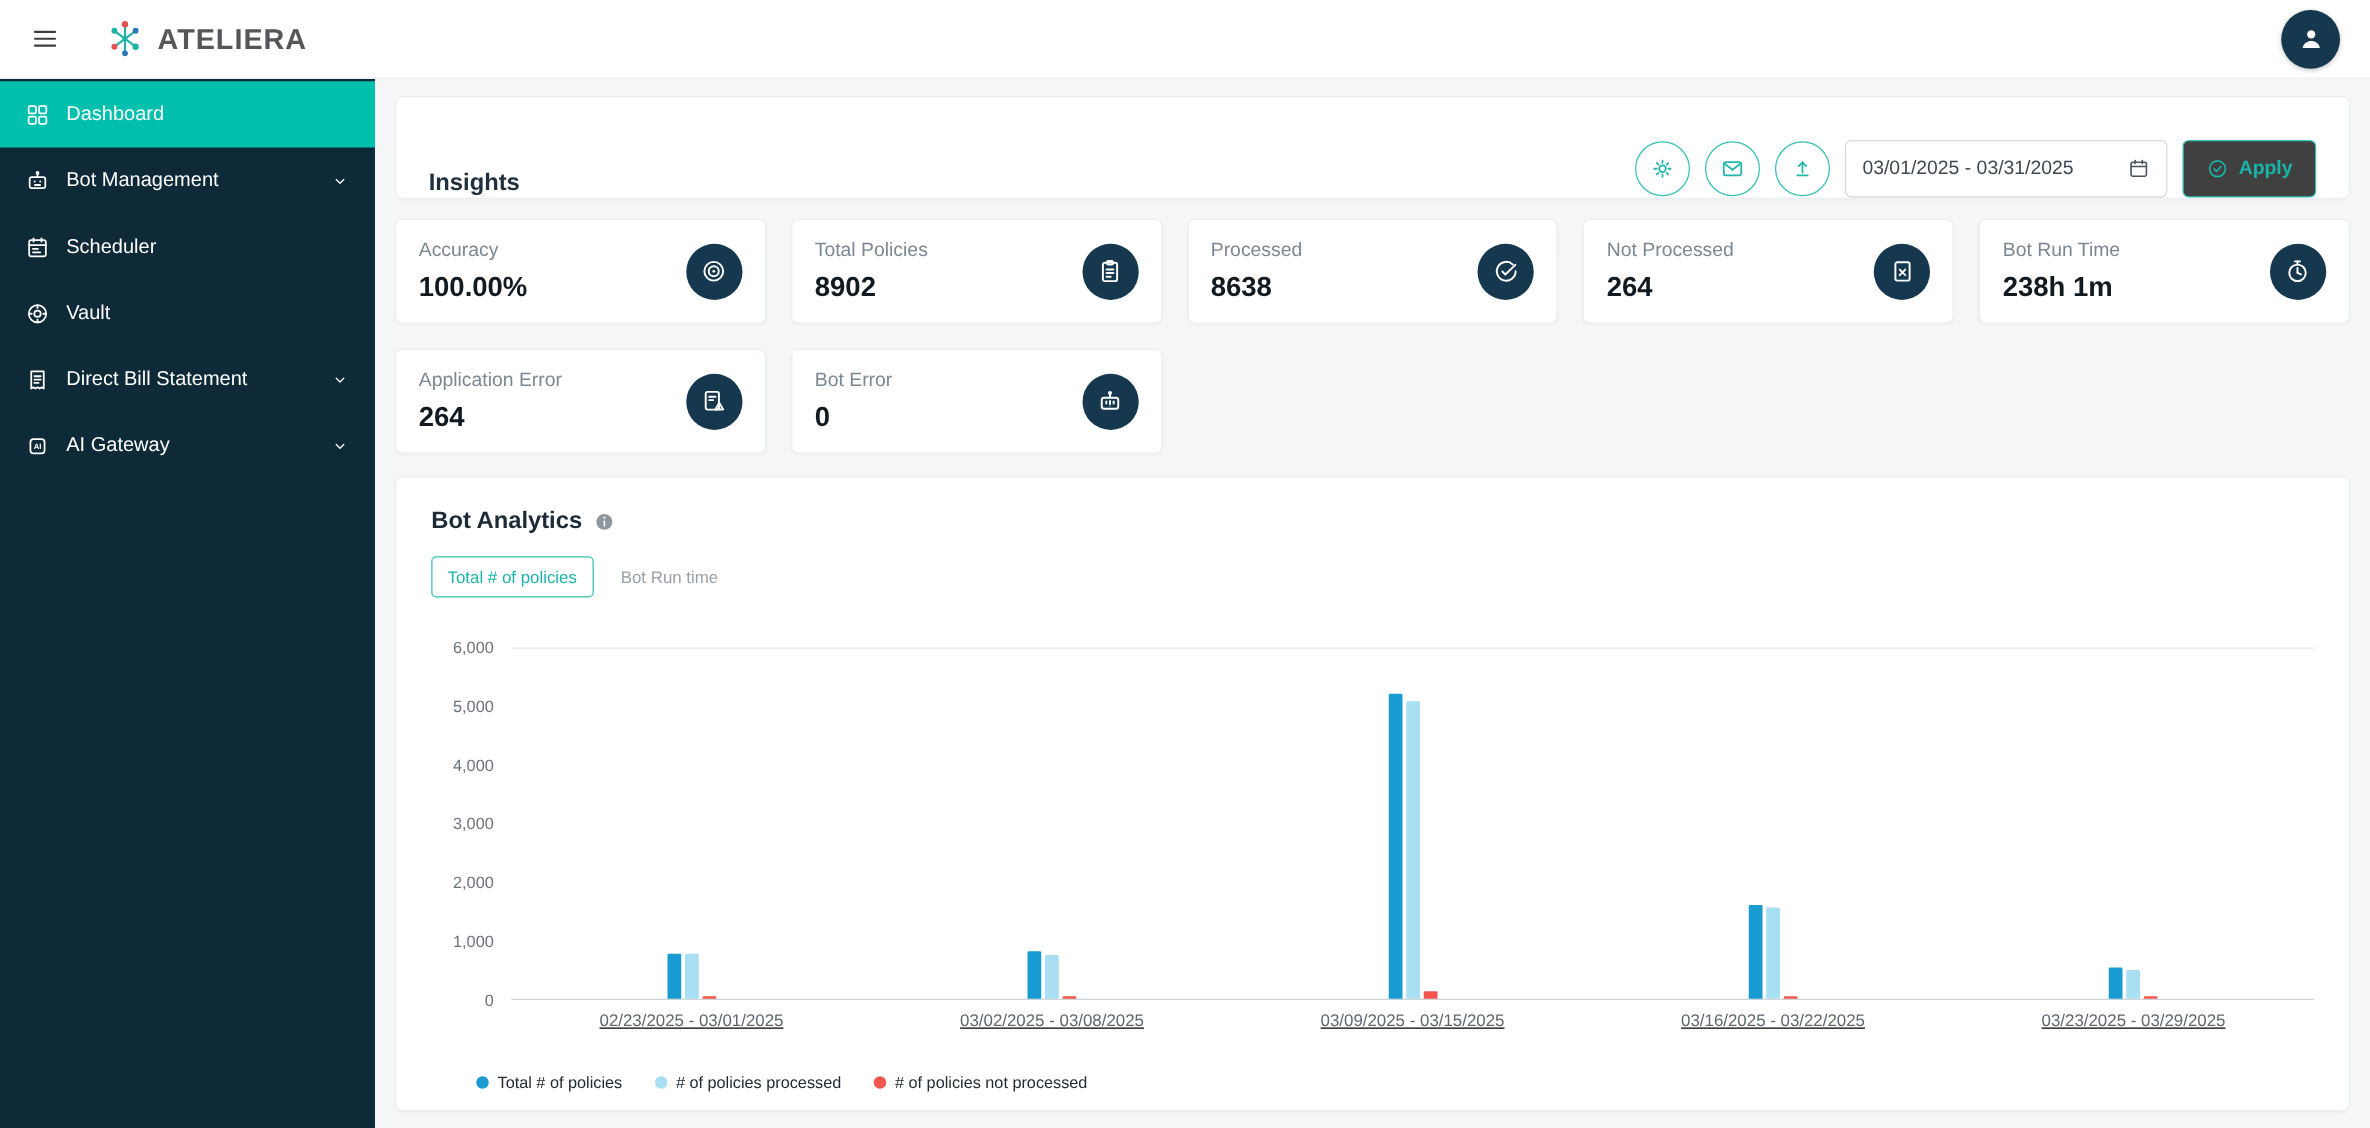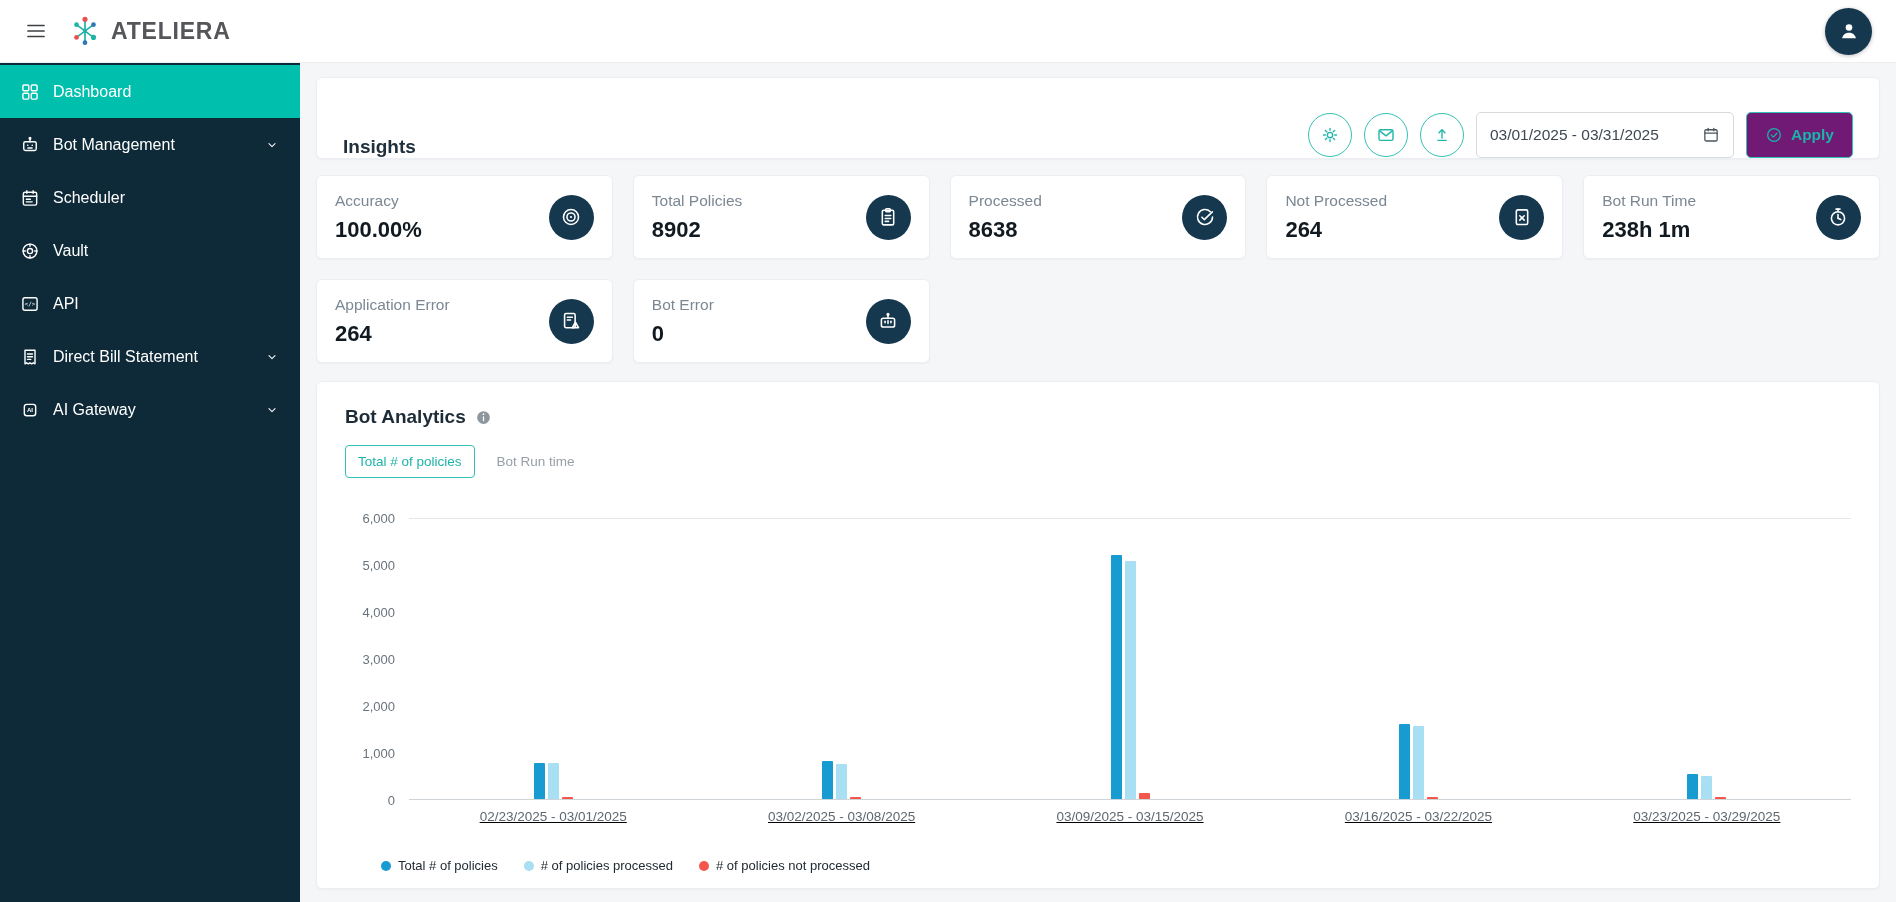"ATELIERA" header { gap: 20px -> 35px }
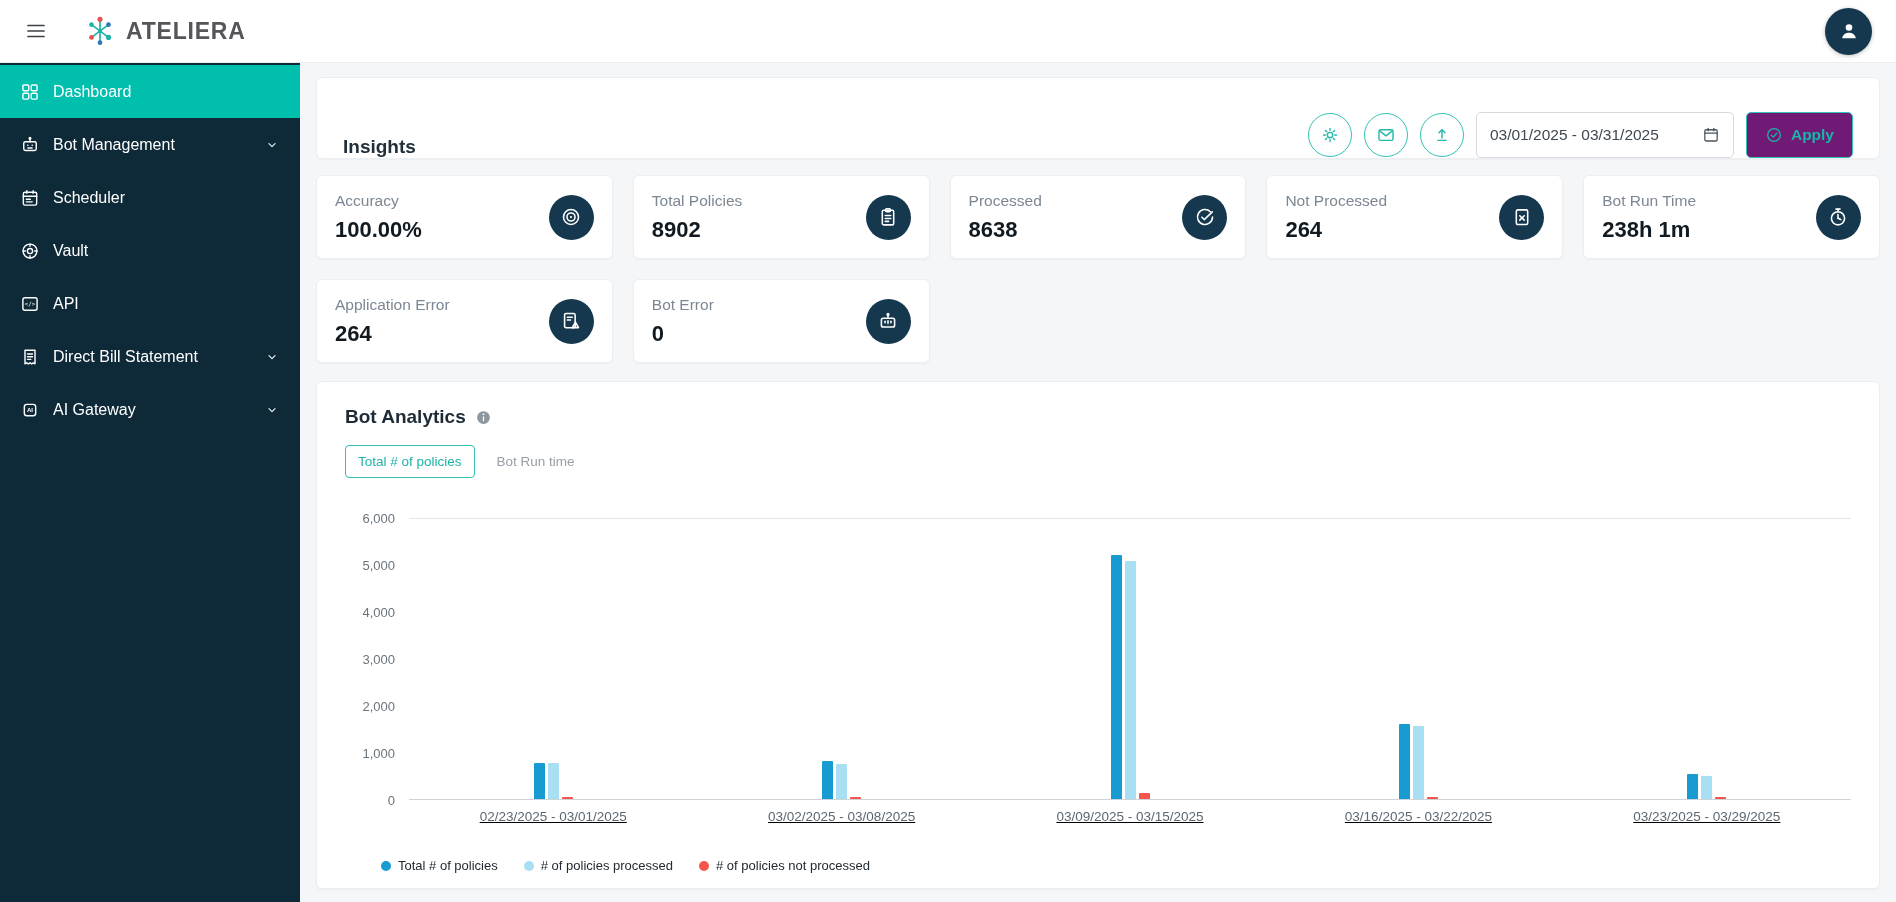"Apply" .apply-btn { background: #701a75 -> #404040 }
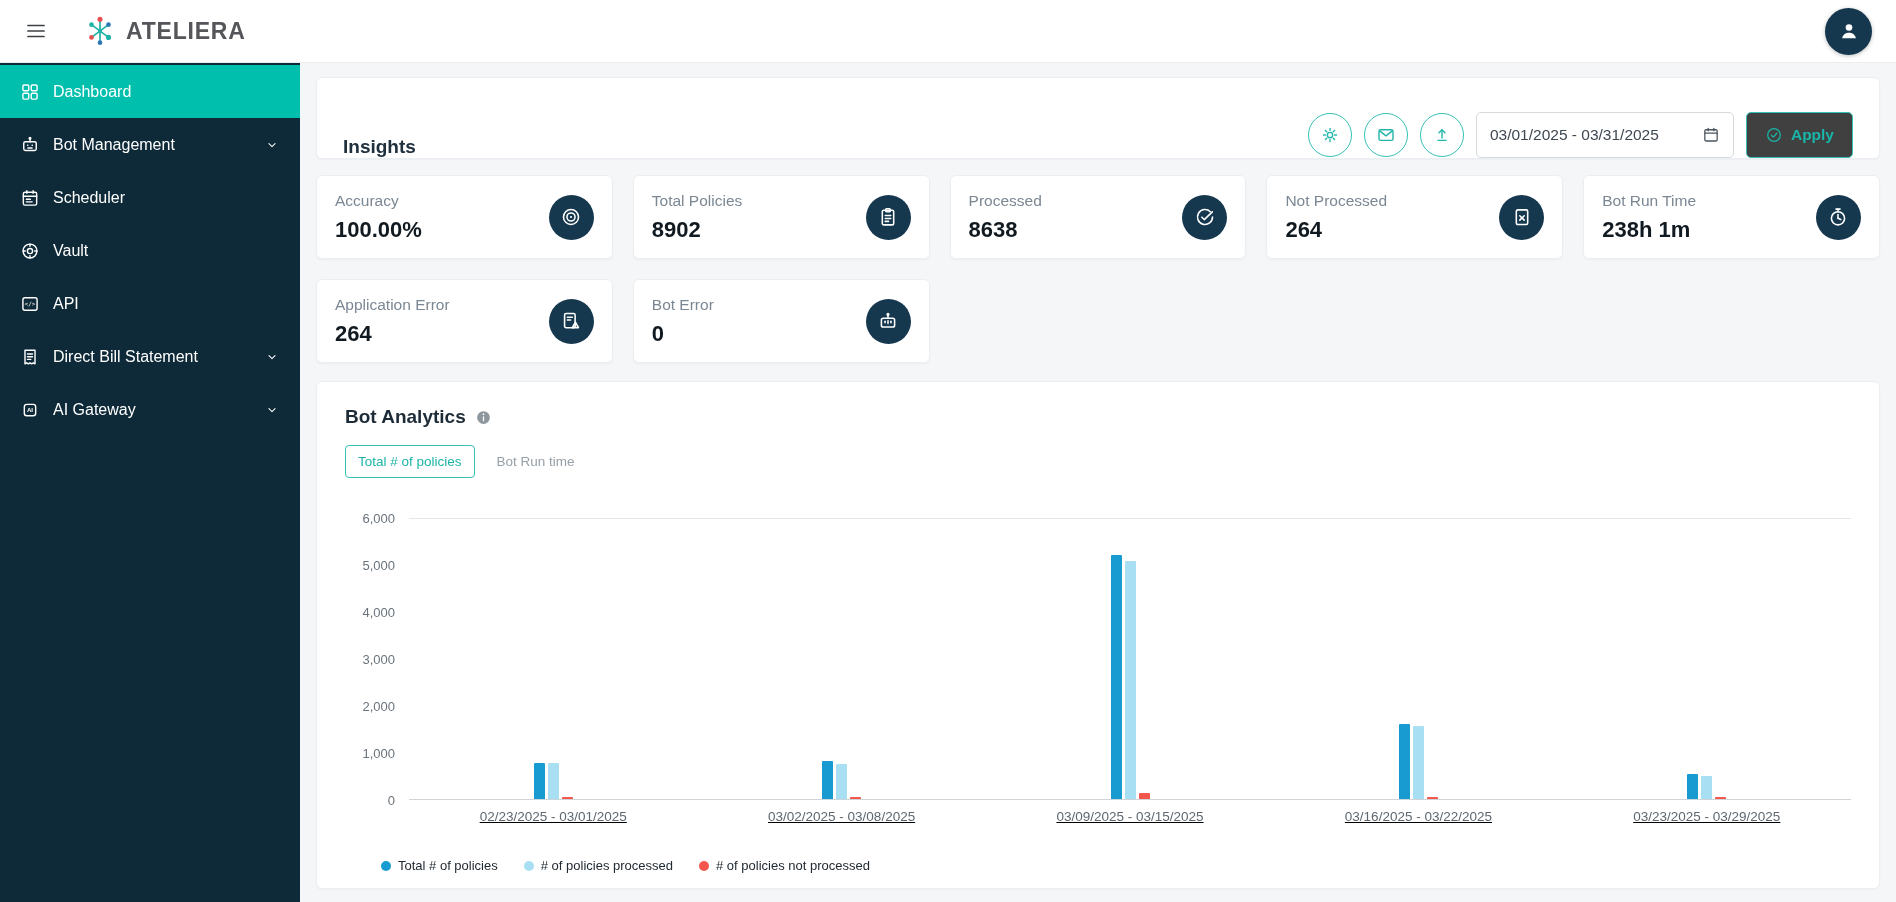"API" button.side-item { html: <button> <span> <svg> <rect></rect> <text>&lt;/&gt;</text> </svg> </span> <span>API</span> </button> -> none }
